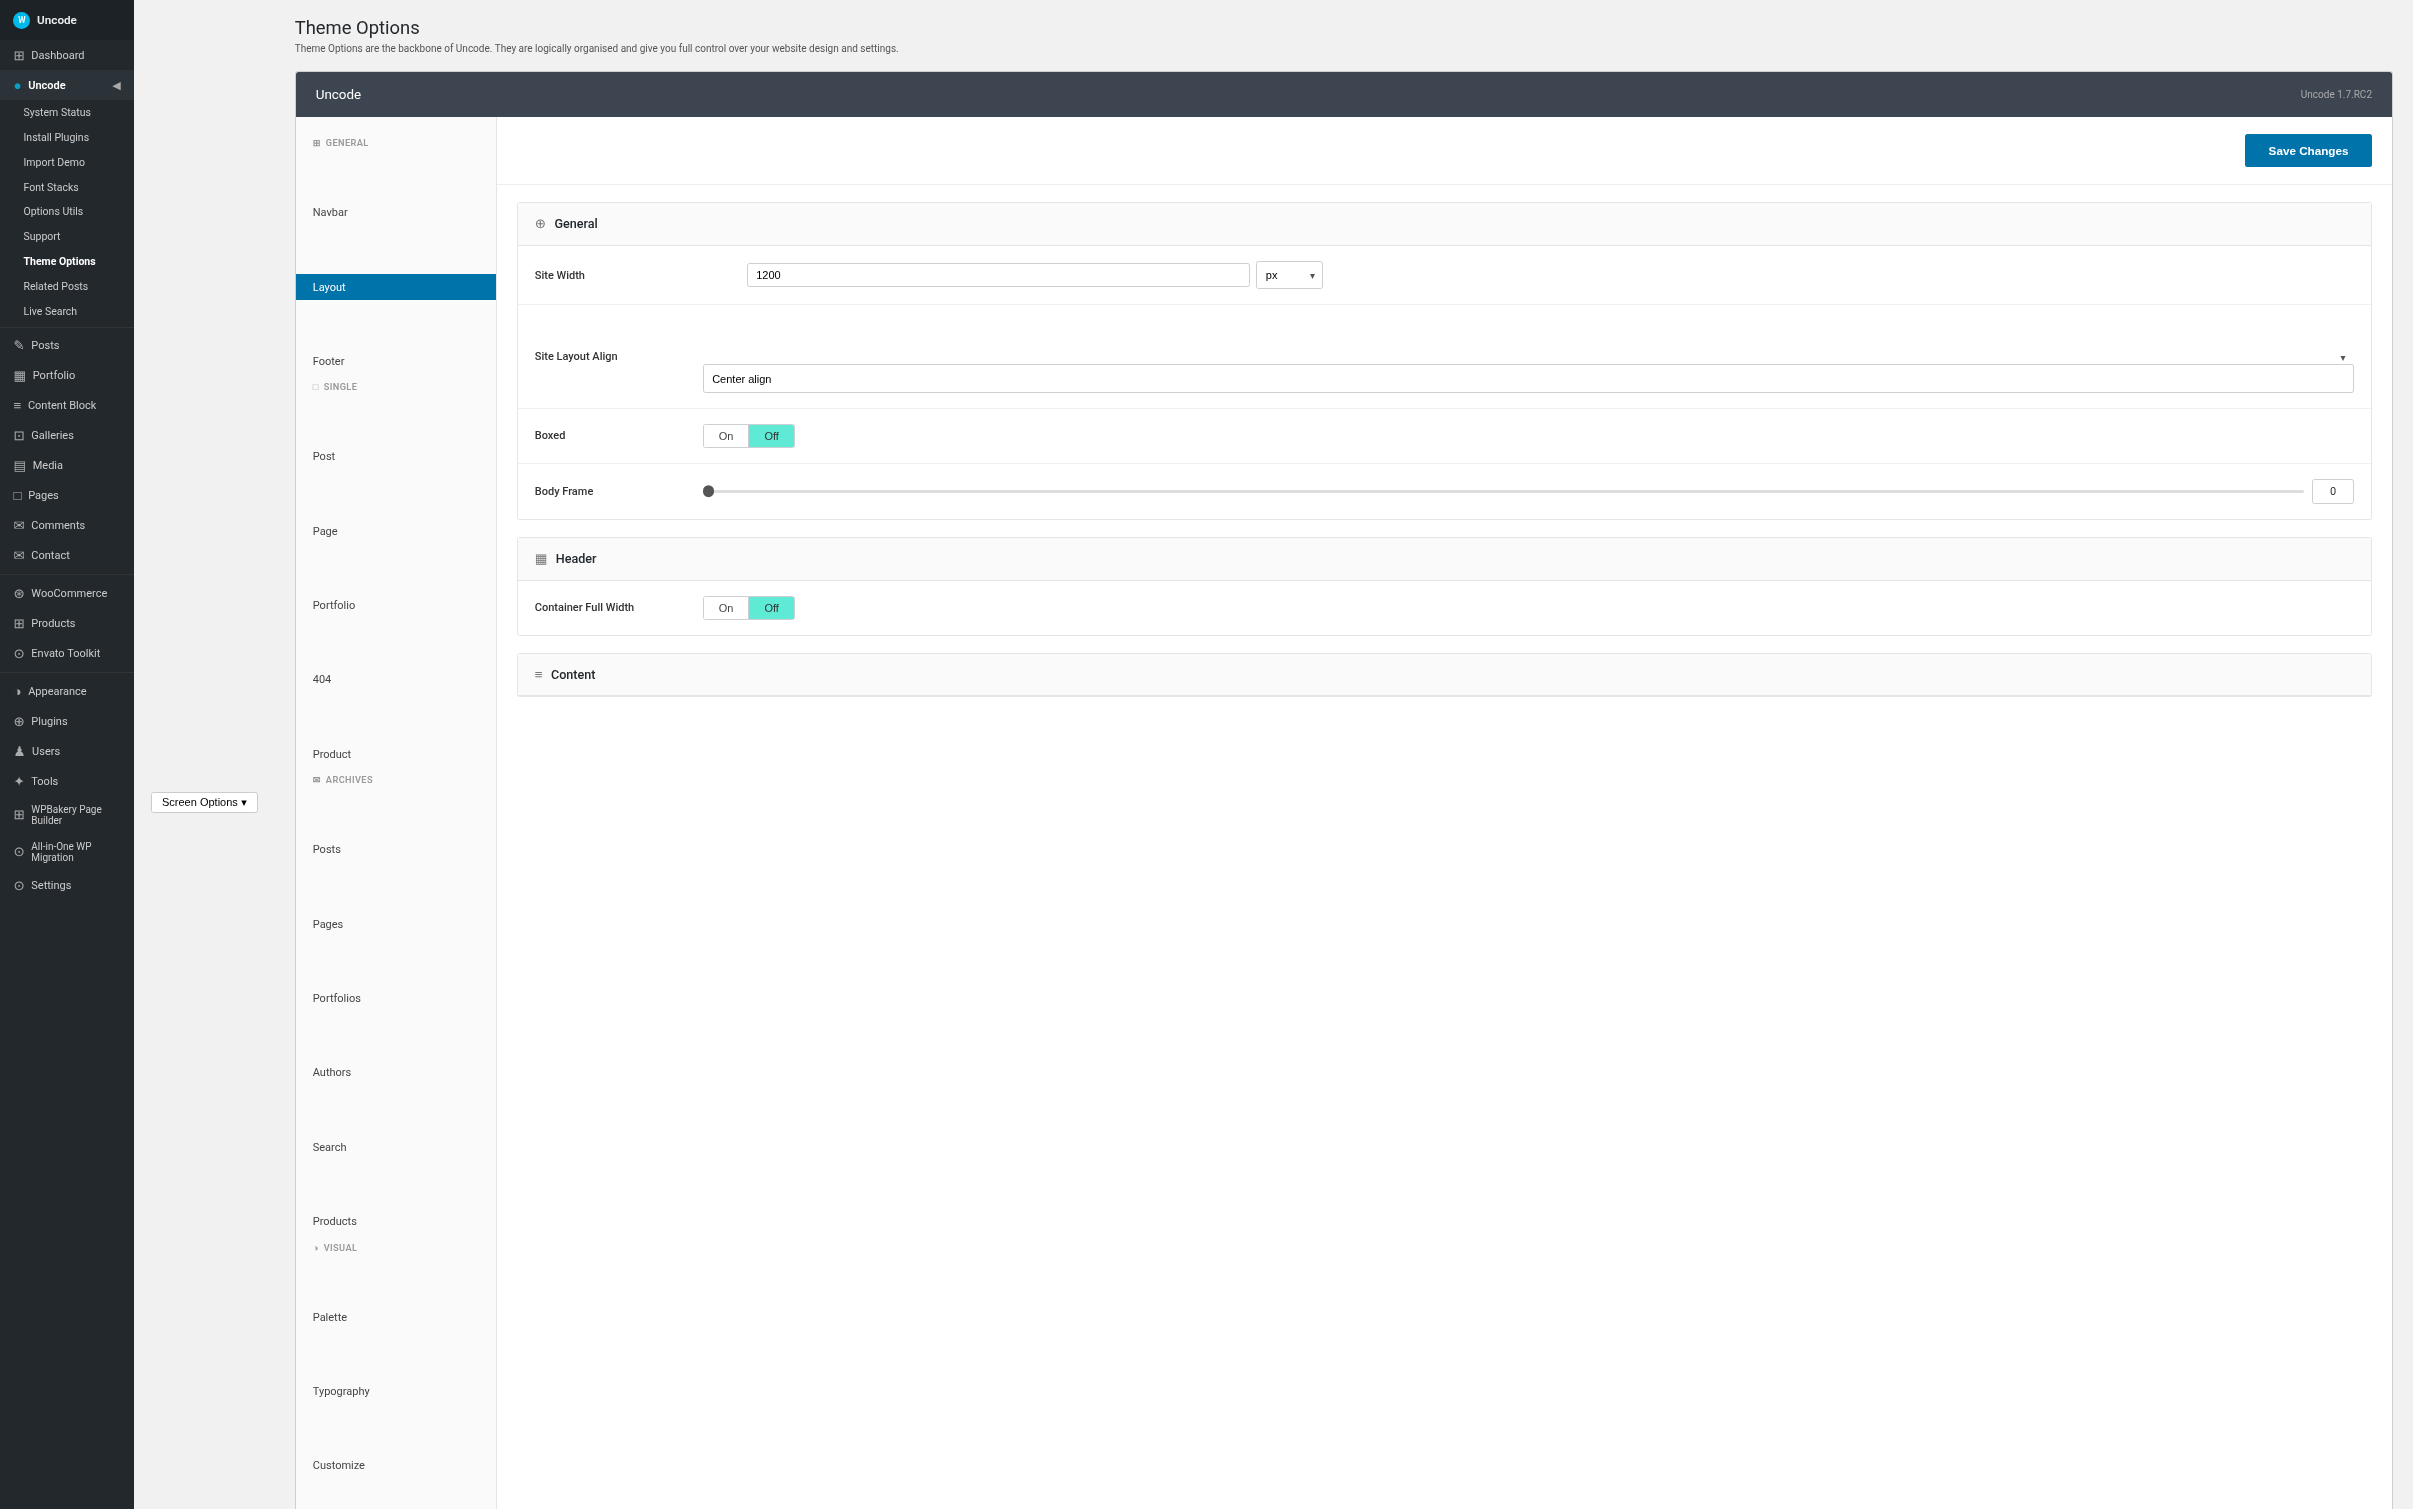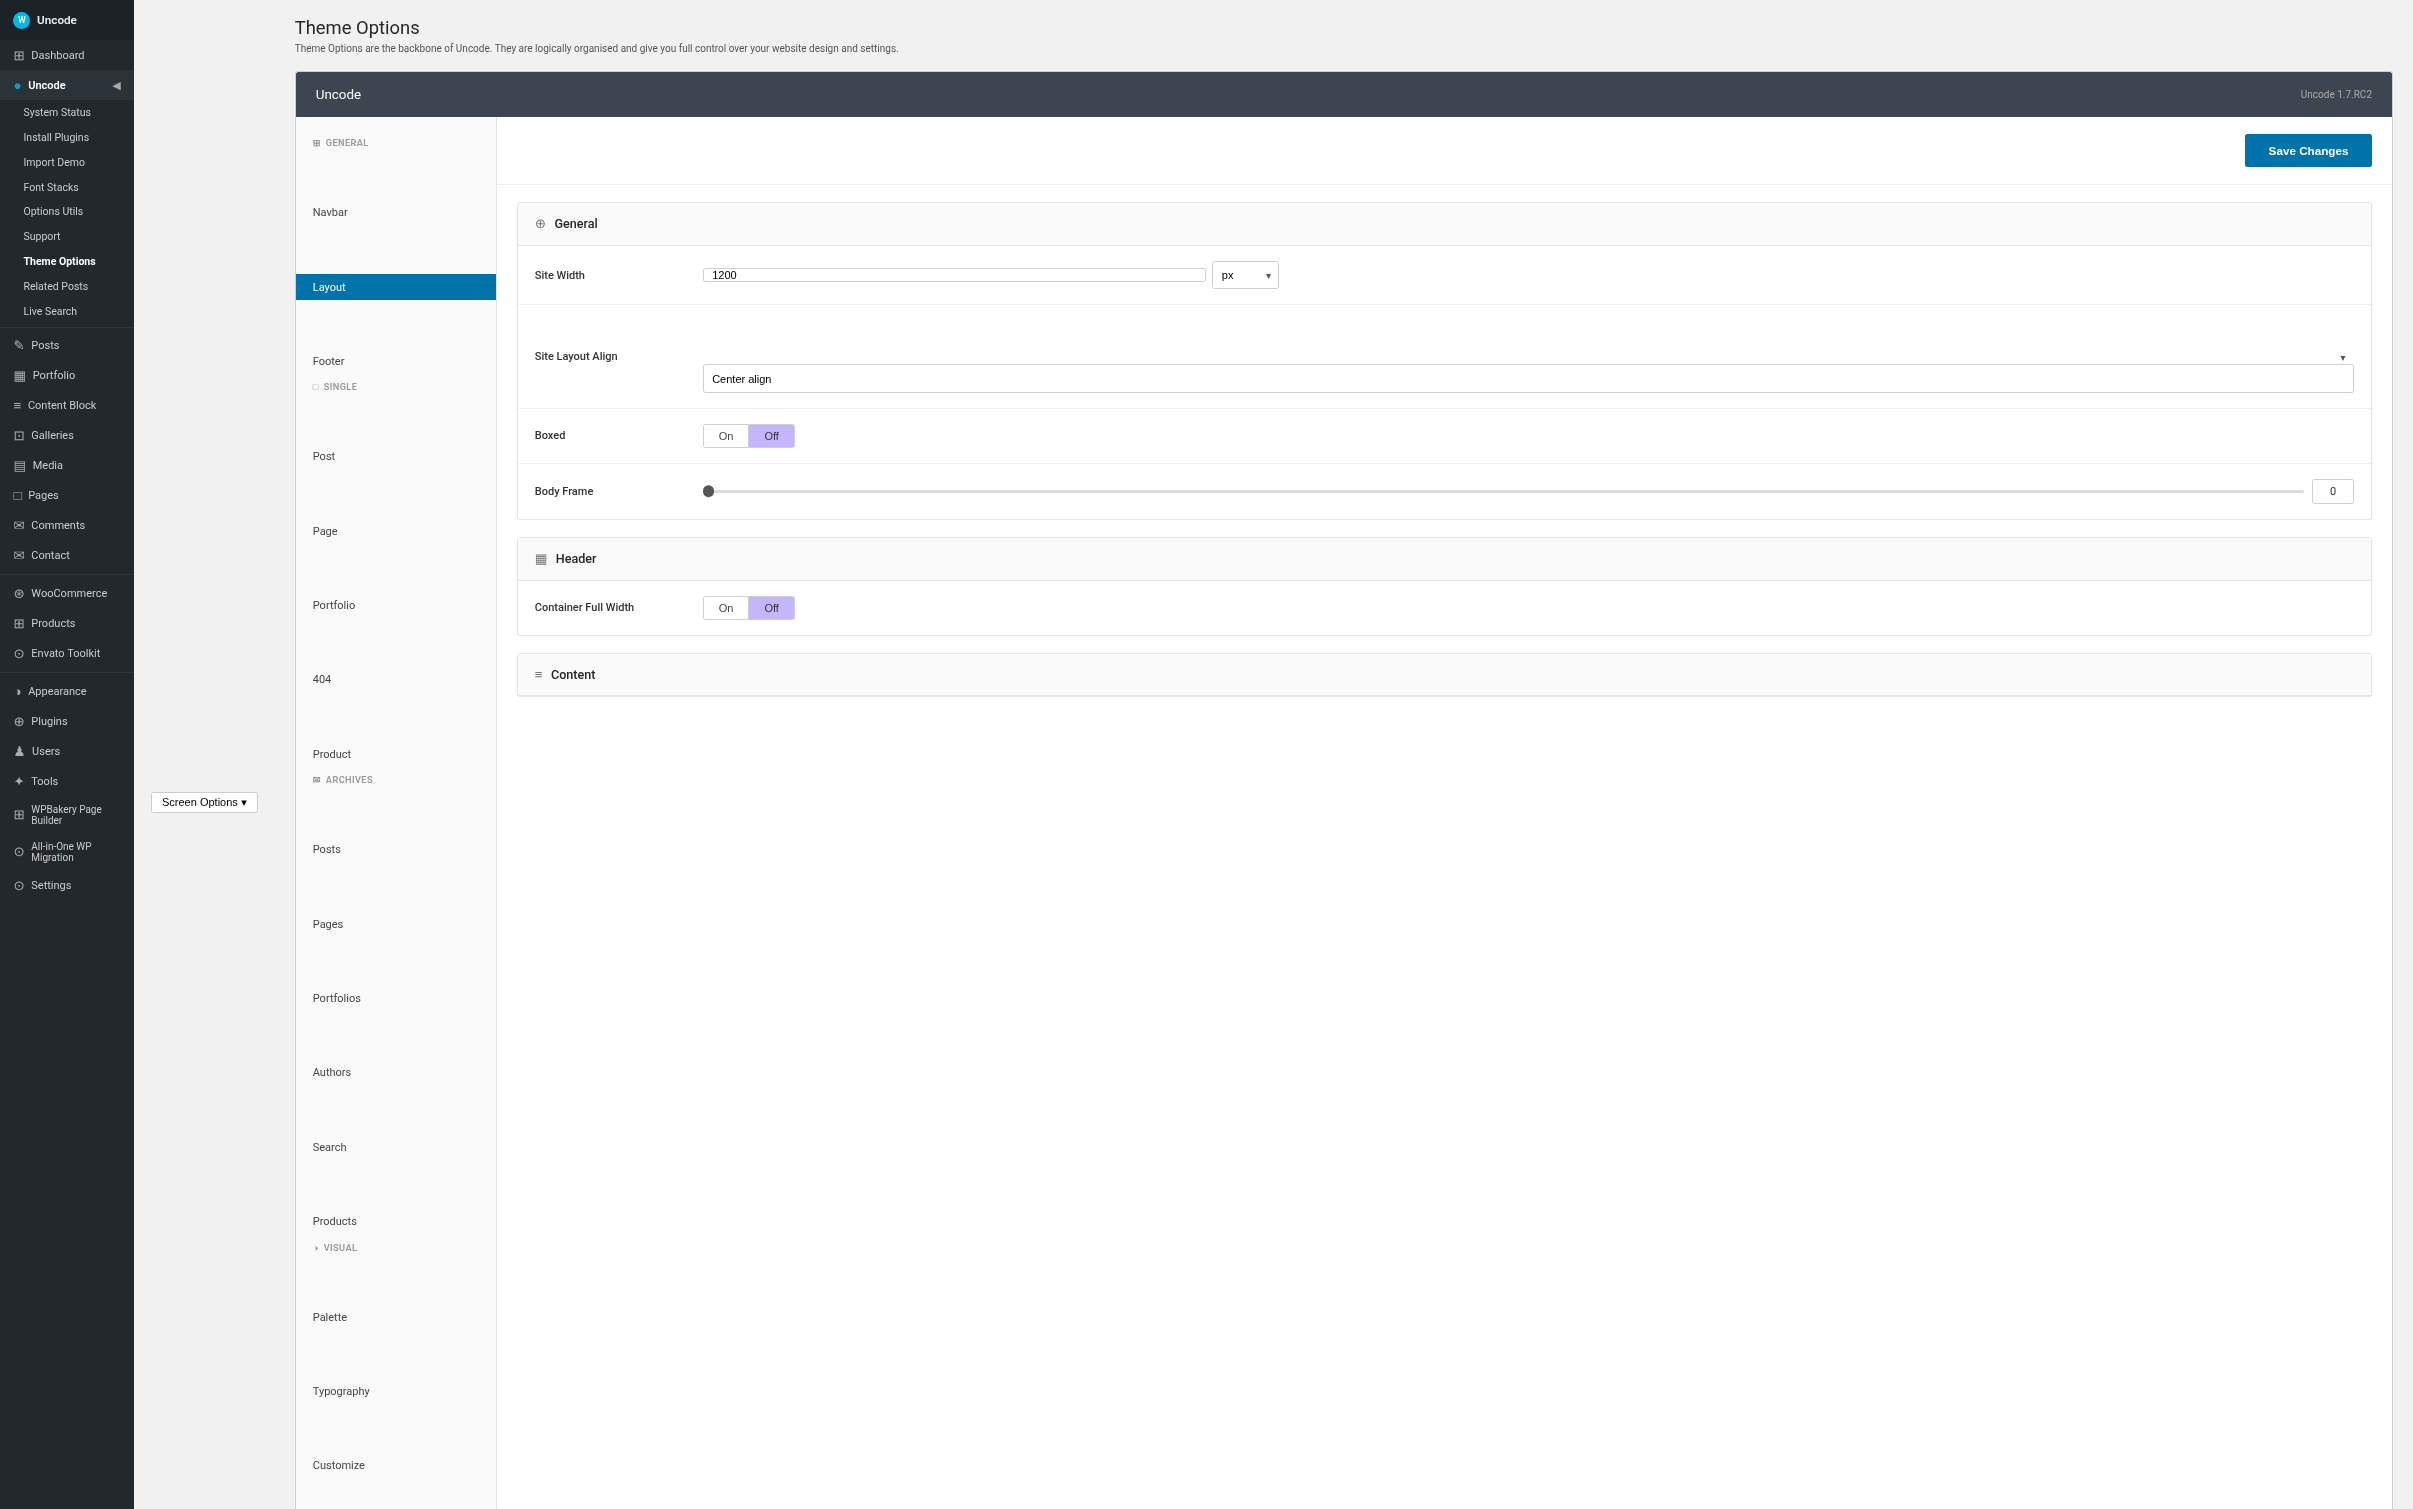"1200" .text-input { height: 14px -> 24px; margin-left: none -> 44px }
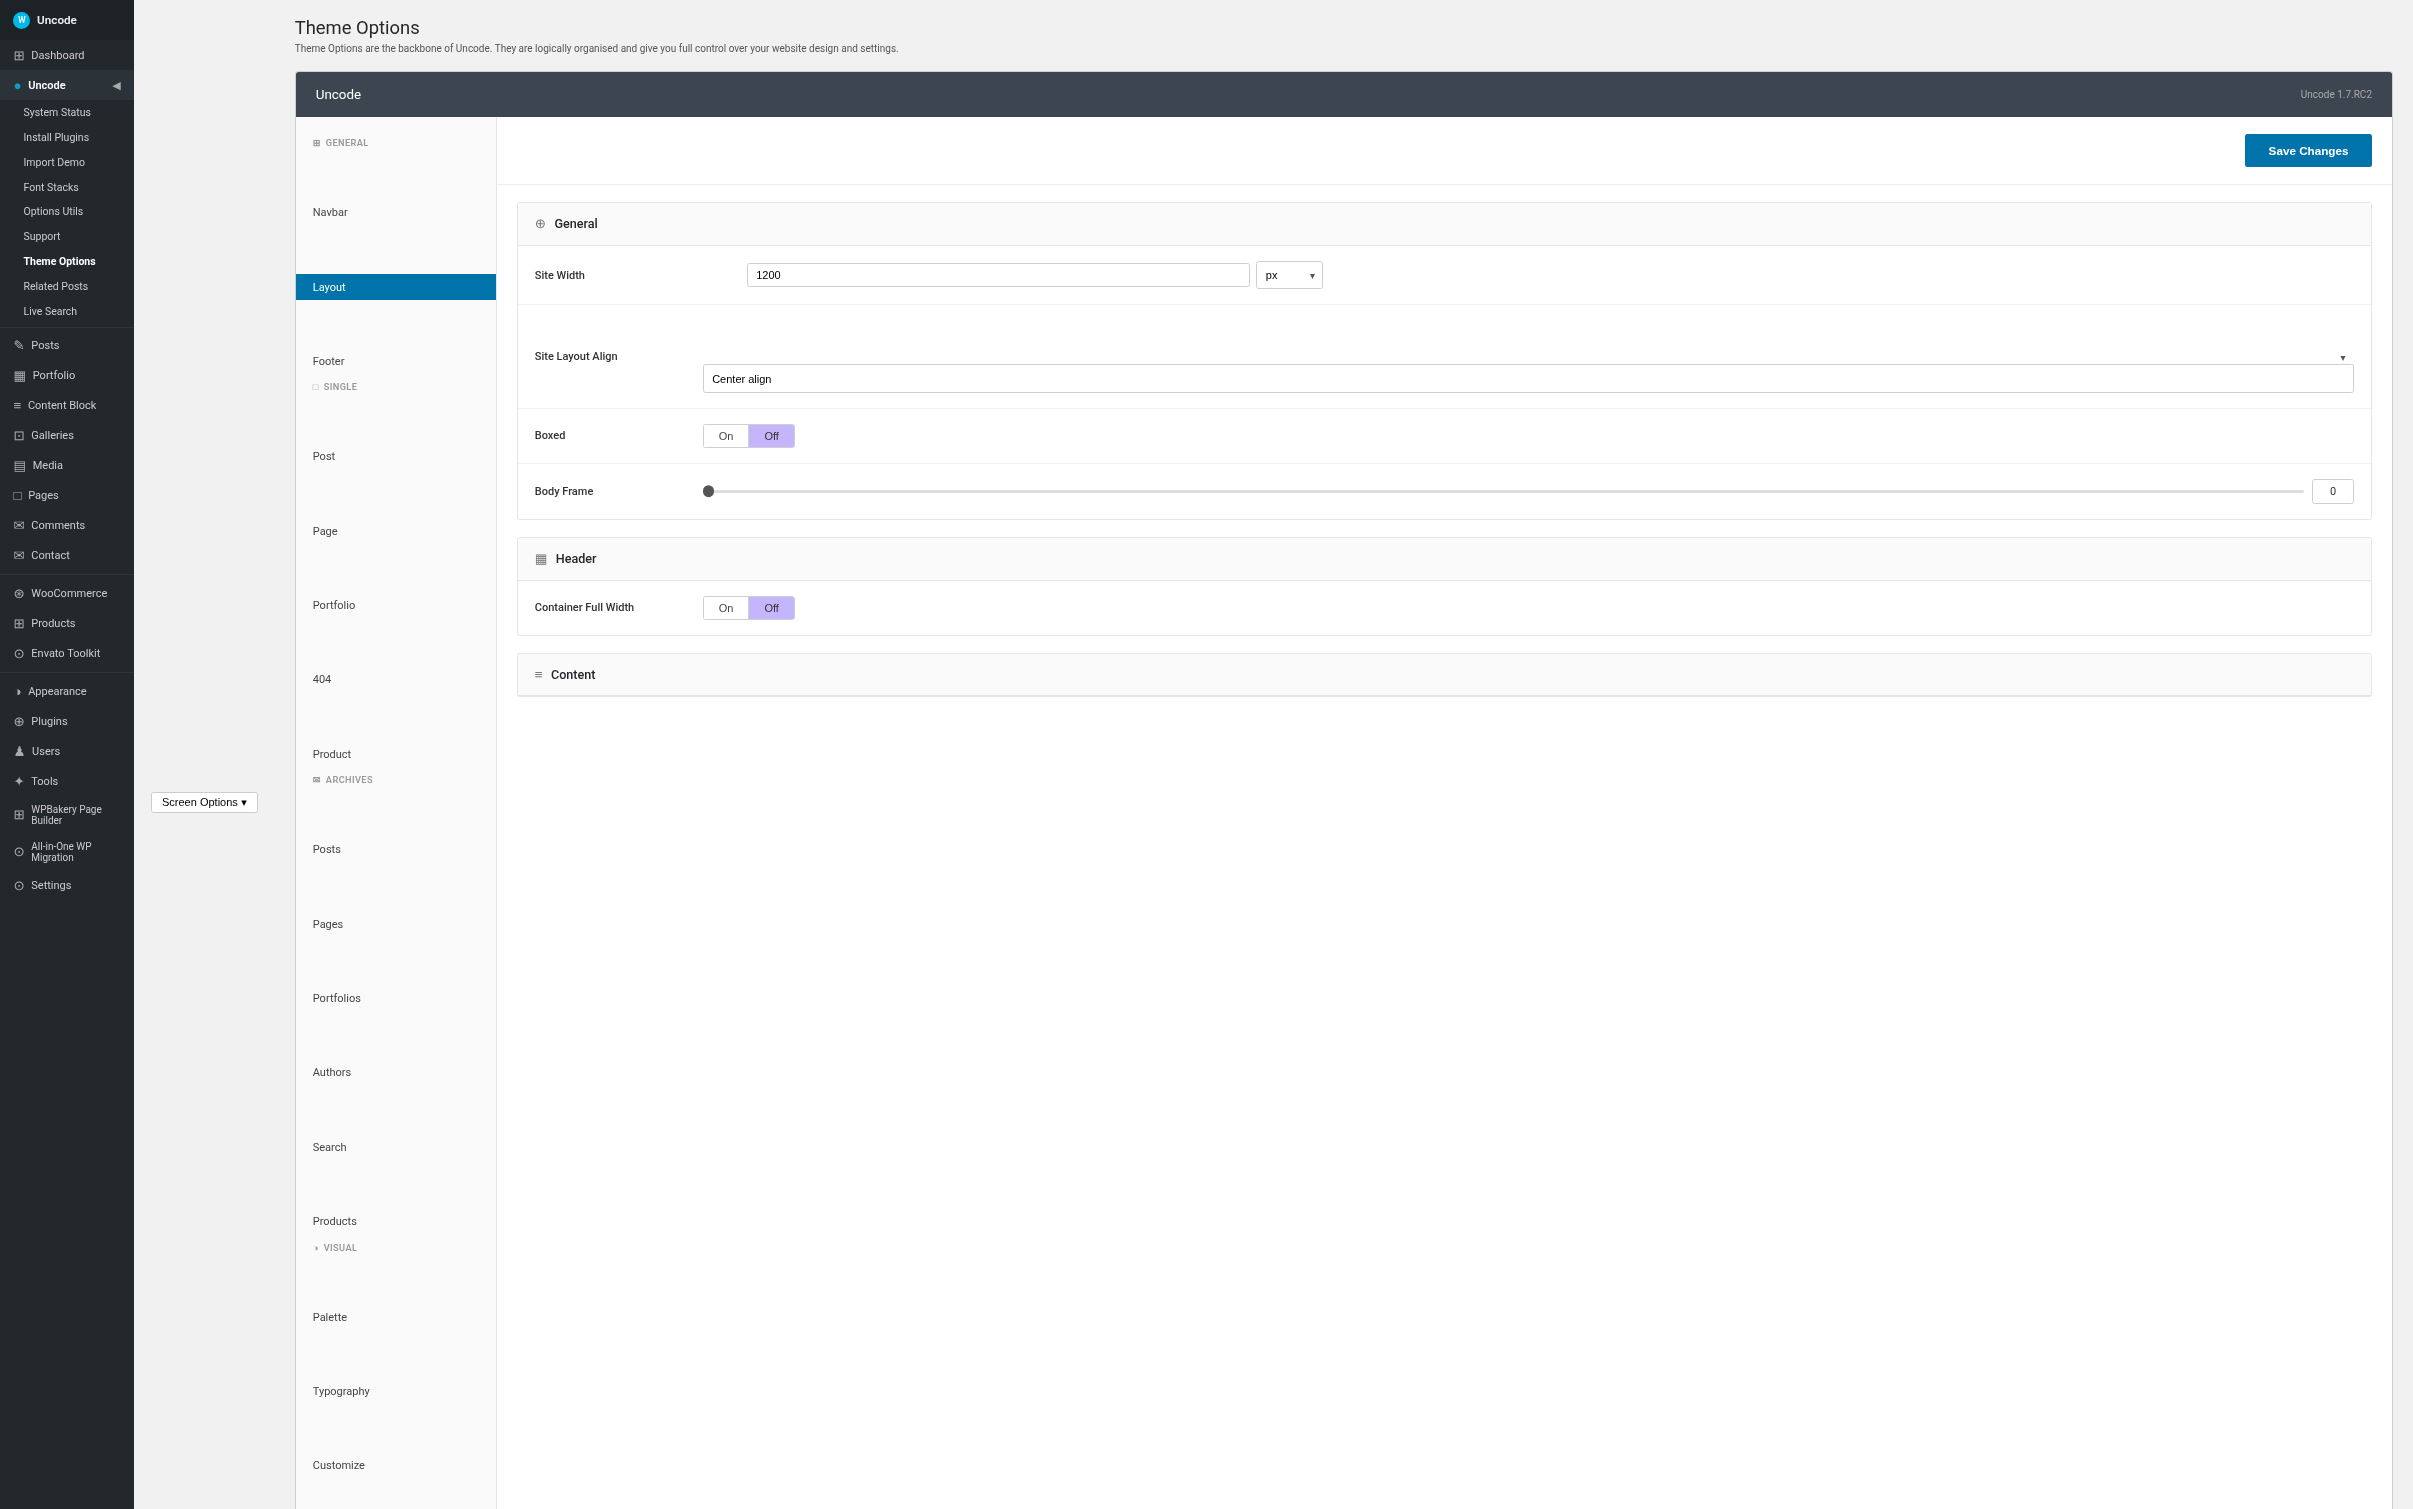"Off" .toggle-btn.active { background: #c4b5fd -> #5eead4 }
